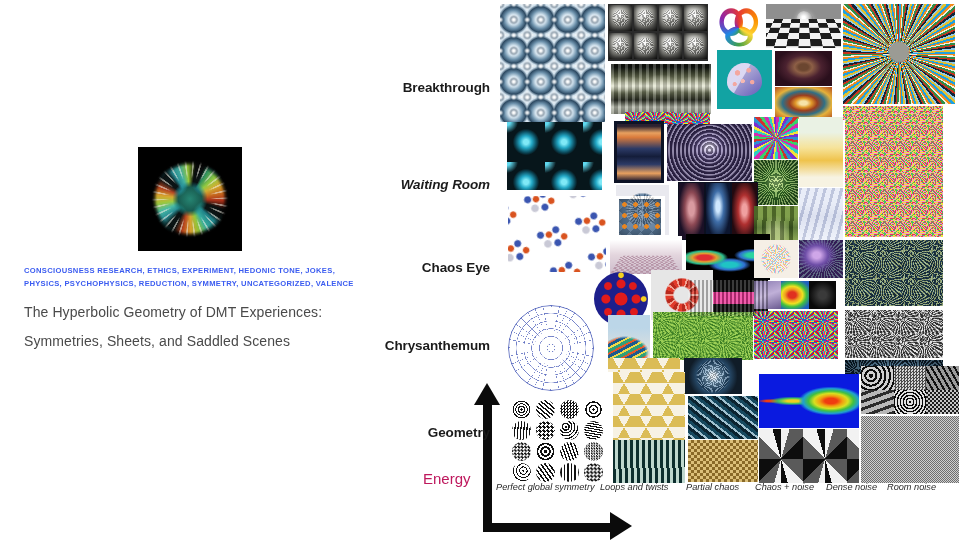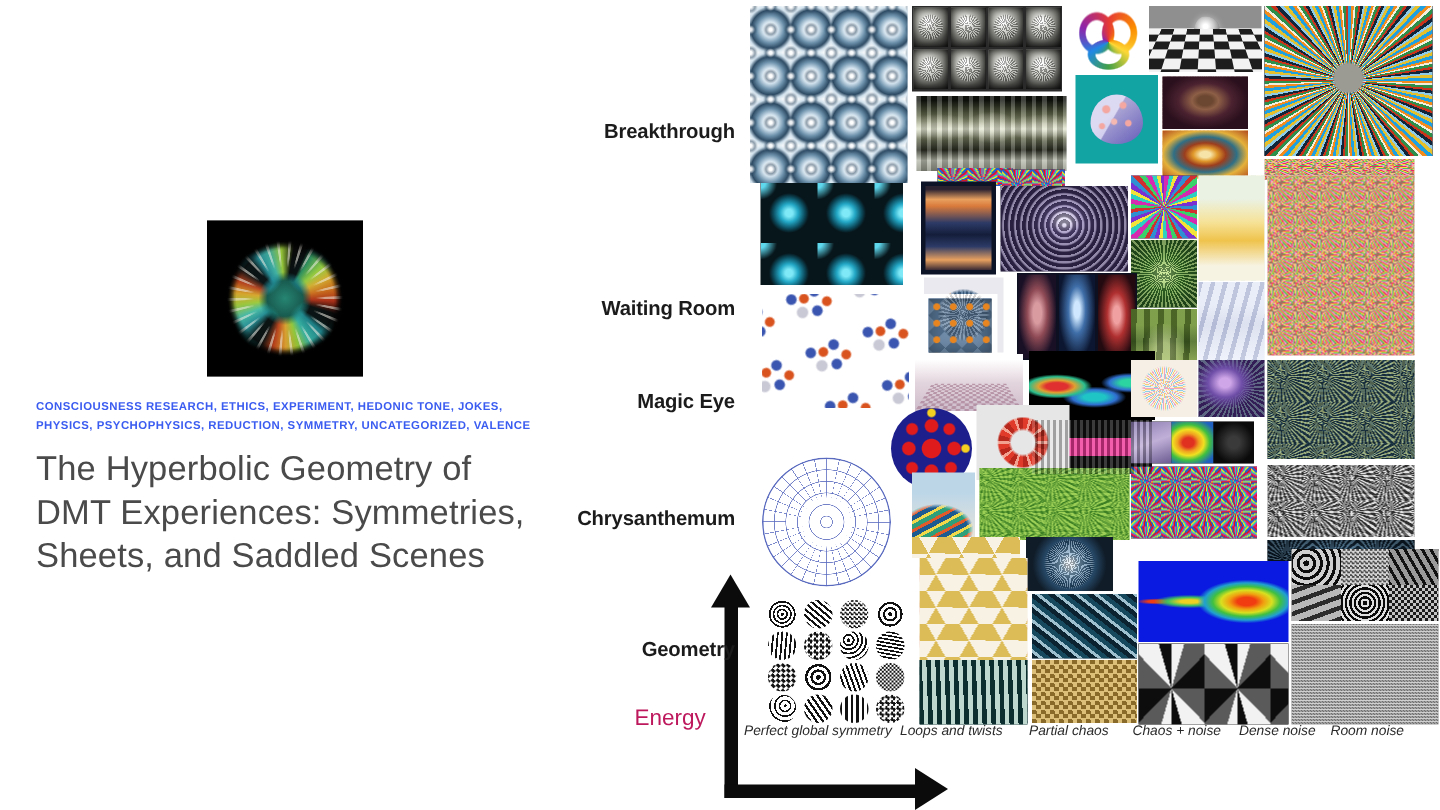"Waiting Room" div.row-label { font-style: none -> italic; top: 198px -> 177px }
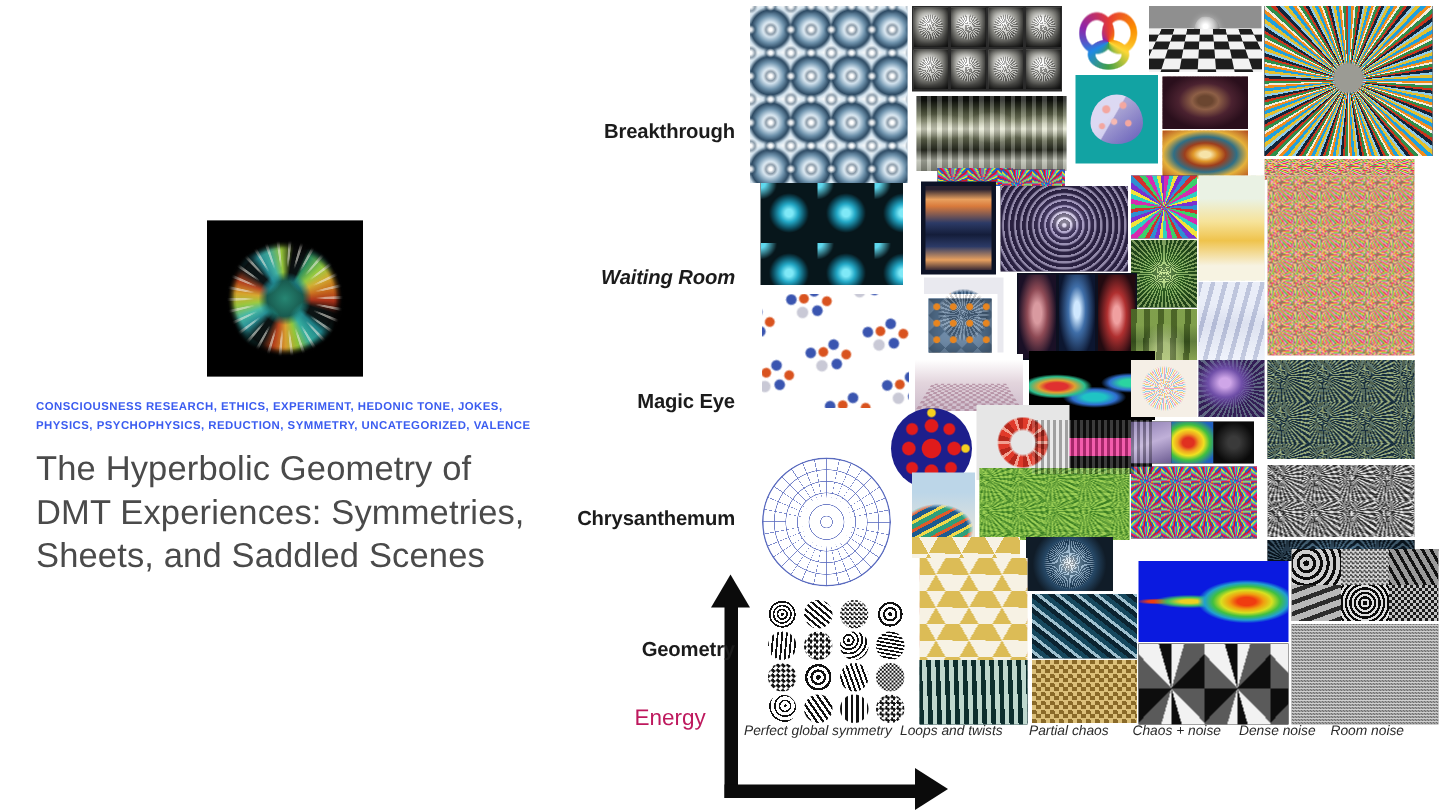"Magic Eye" div.row-label { text: Magic -> Chaos }
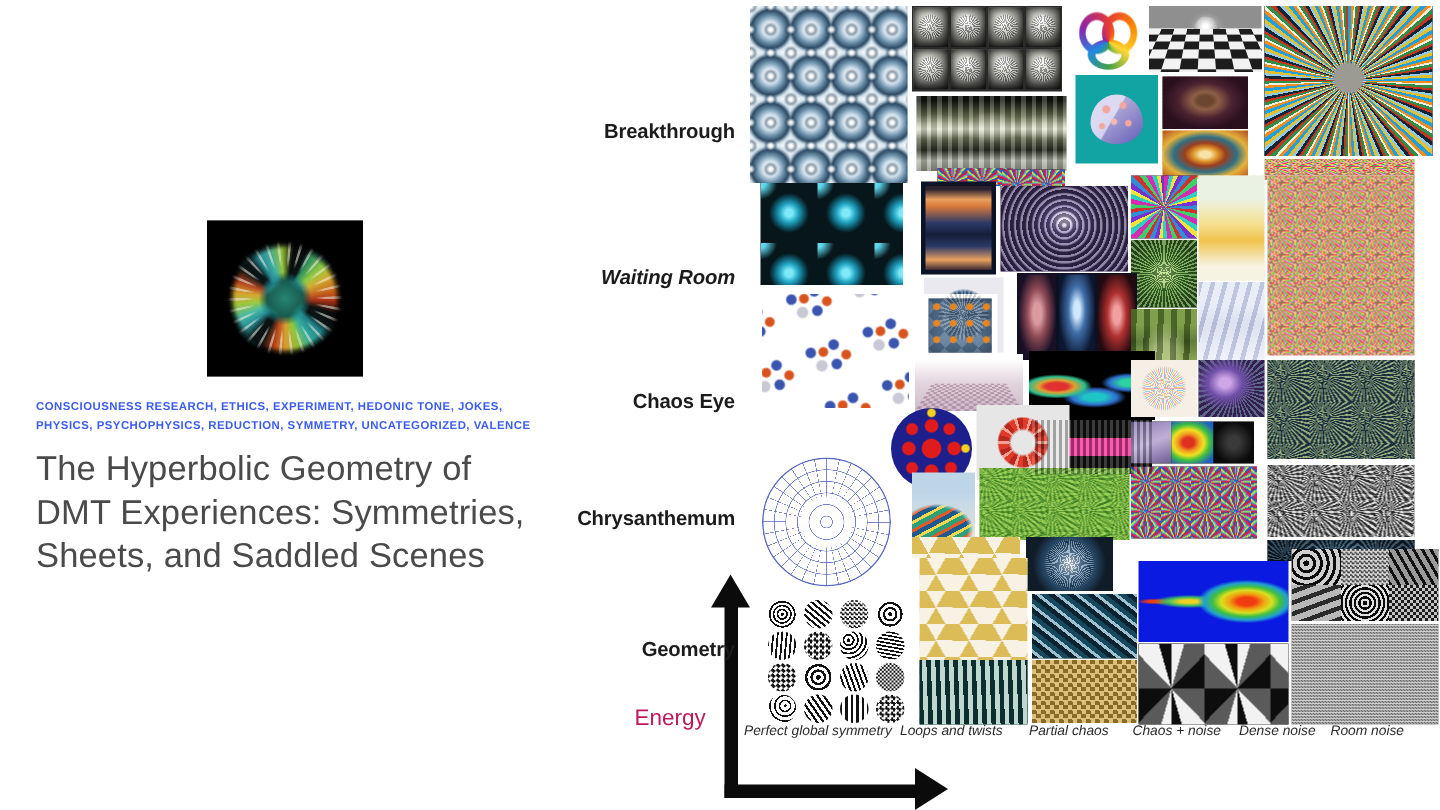"The Hyperbolic Geometry of DMT" #article-title { font-size: 23px -> 14px }
